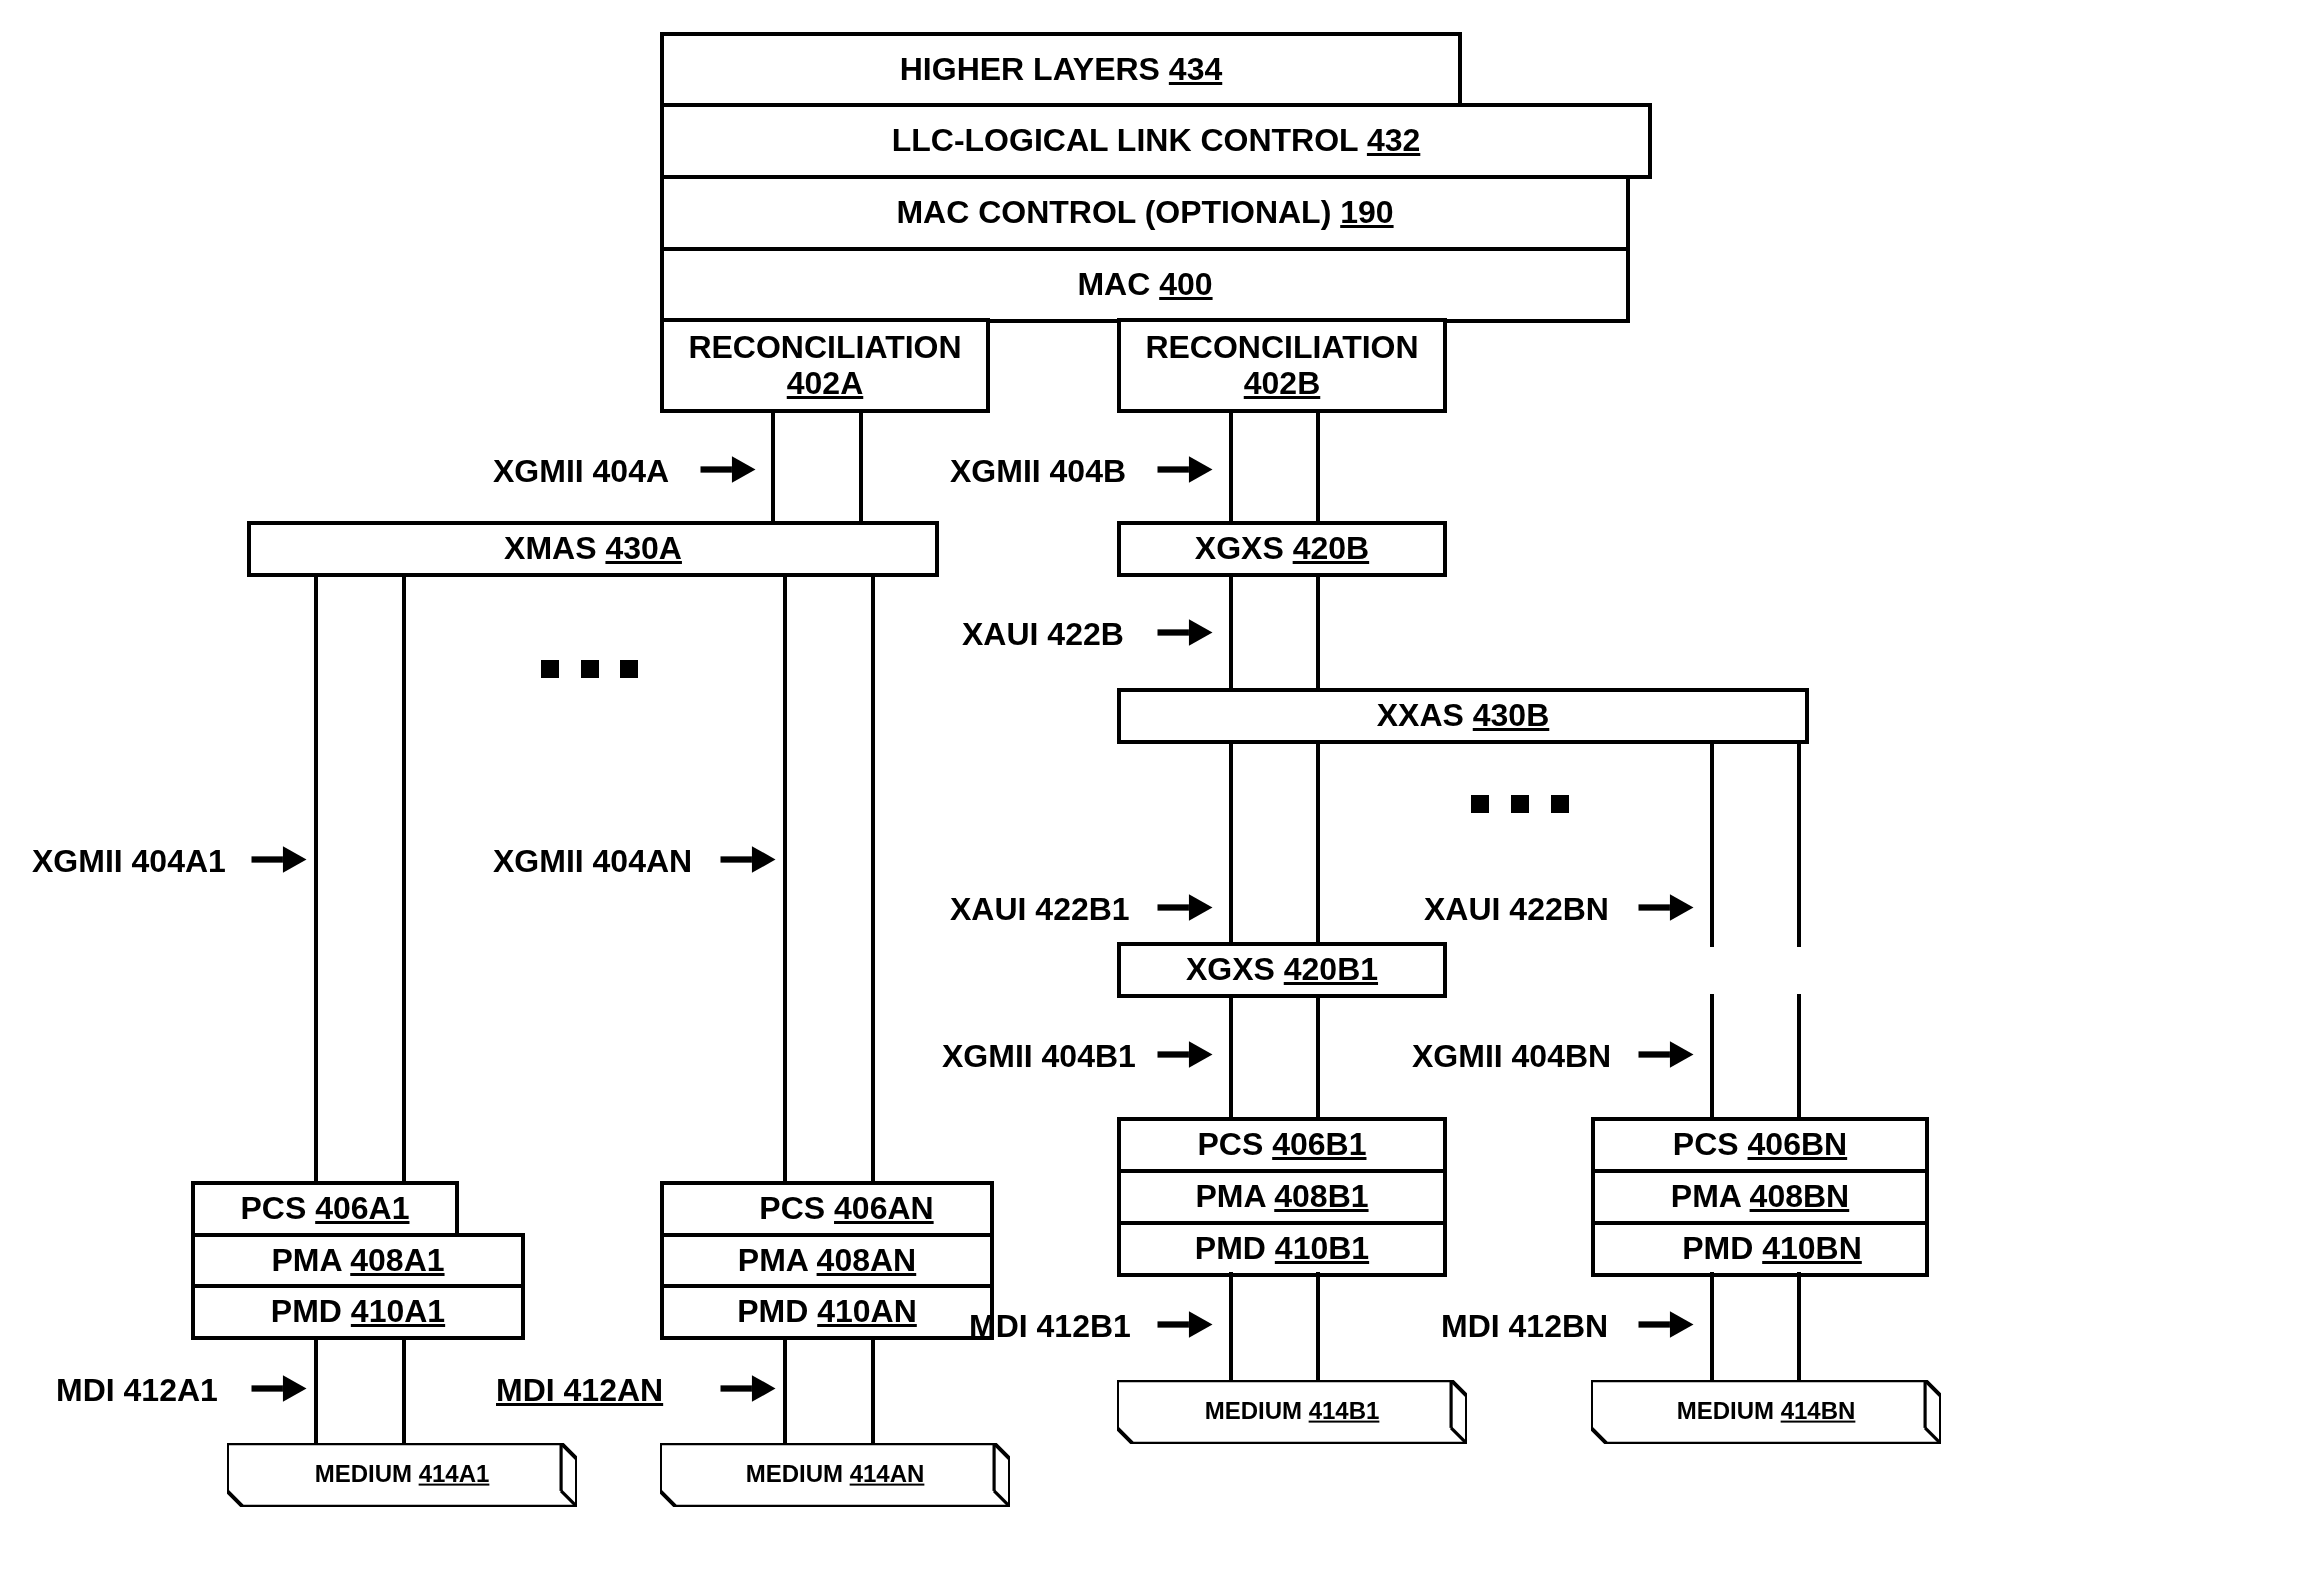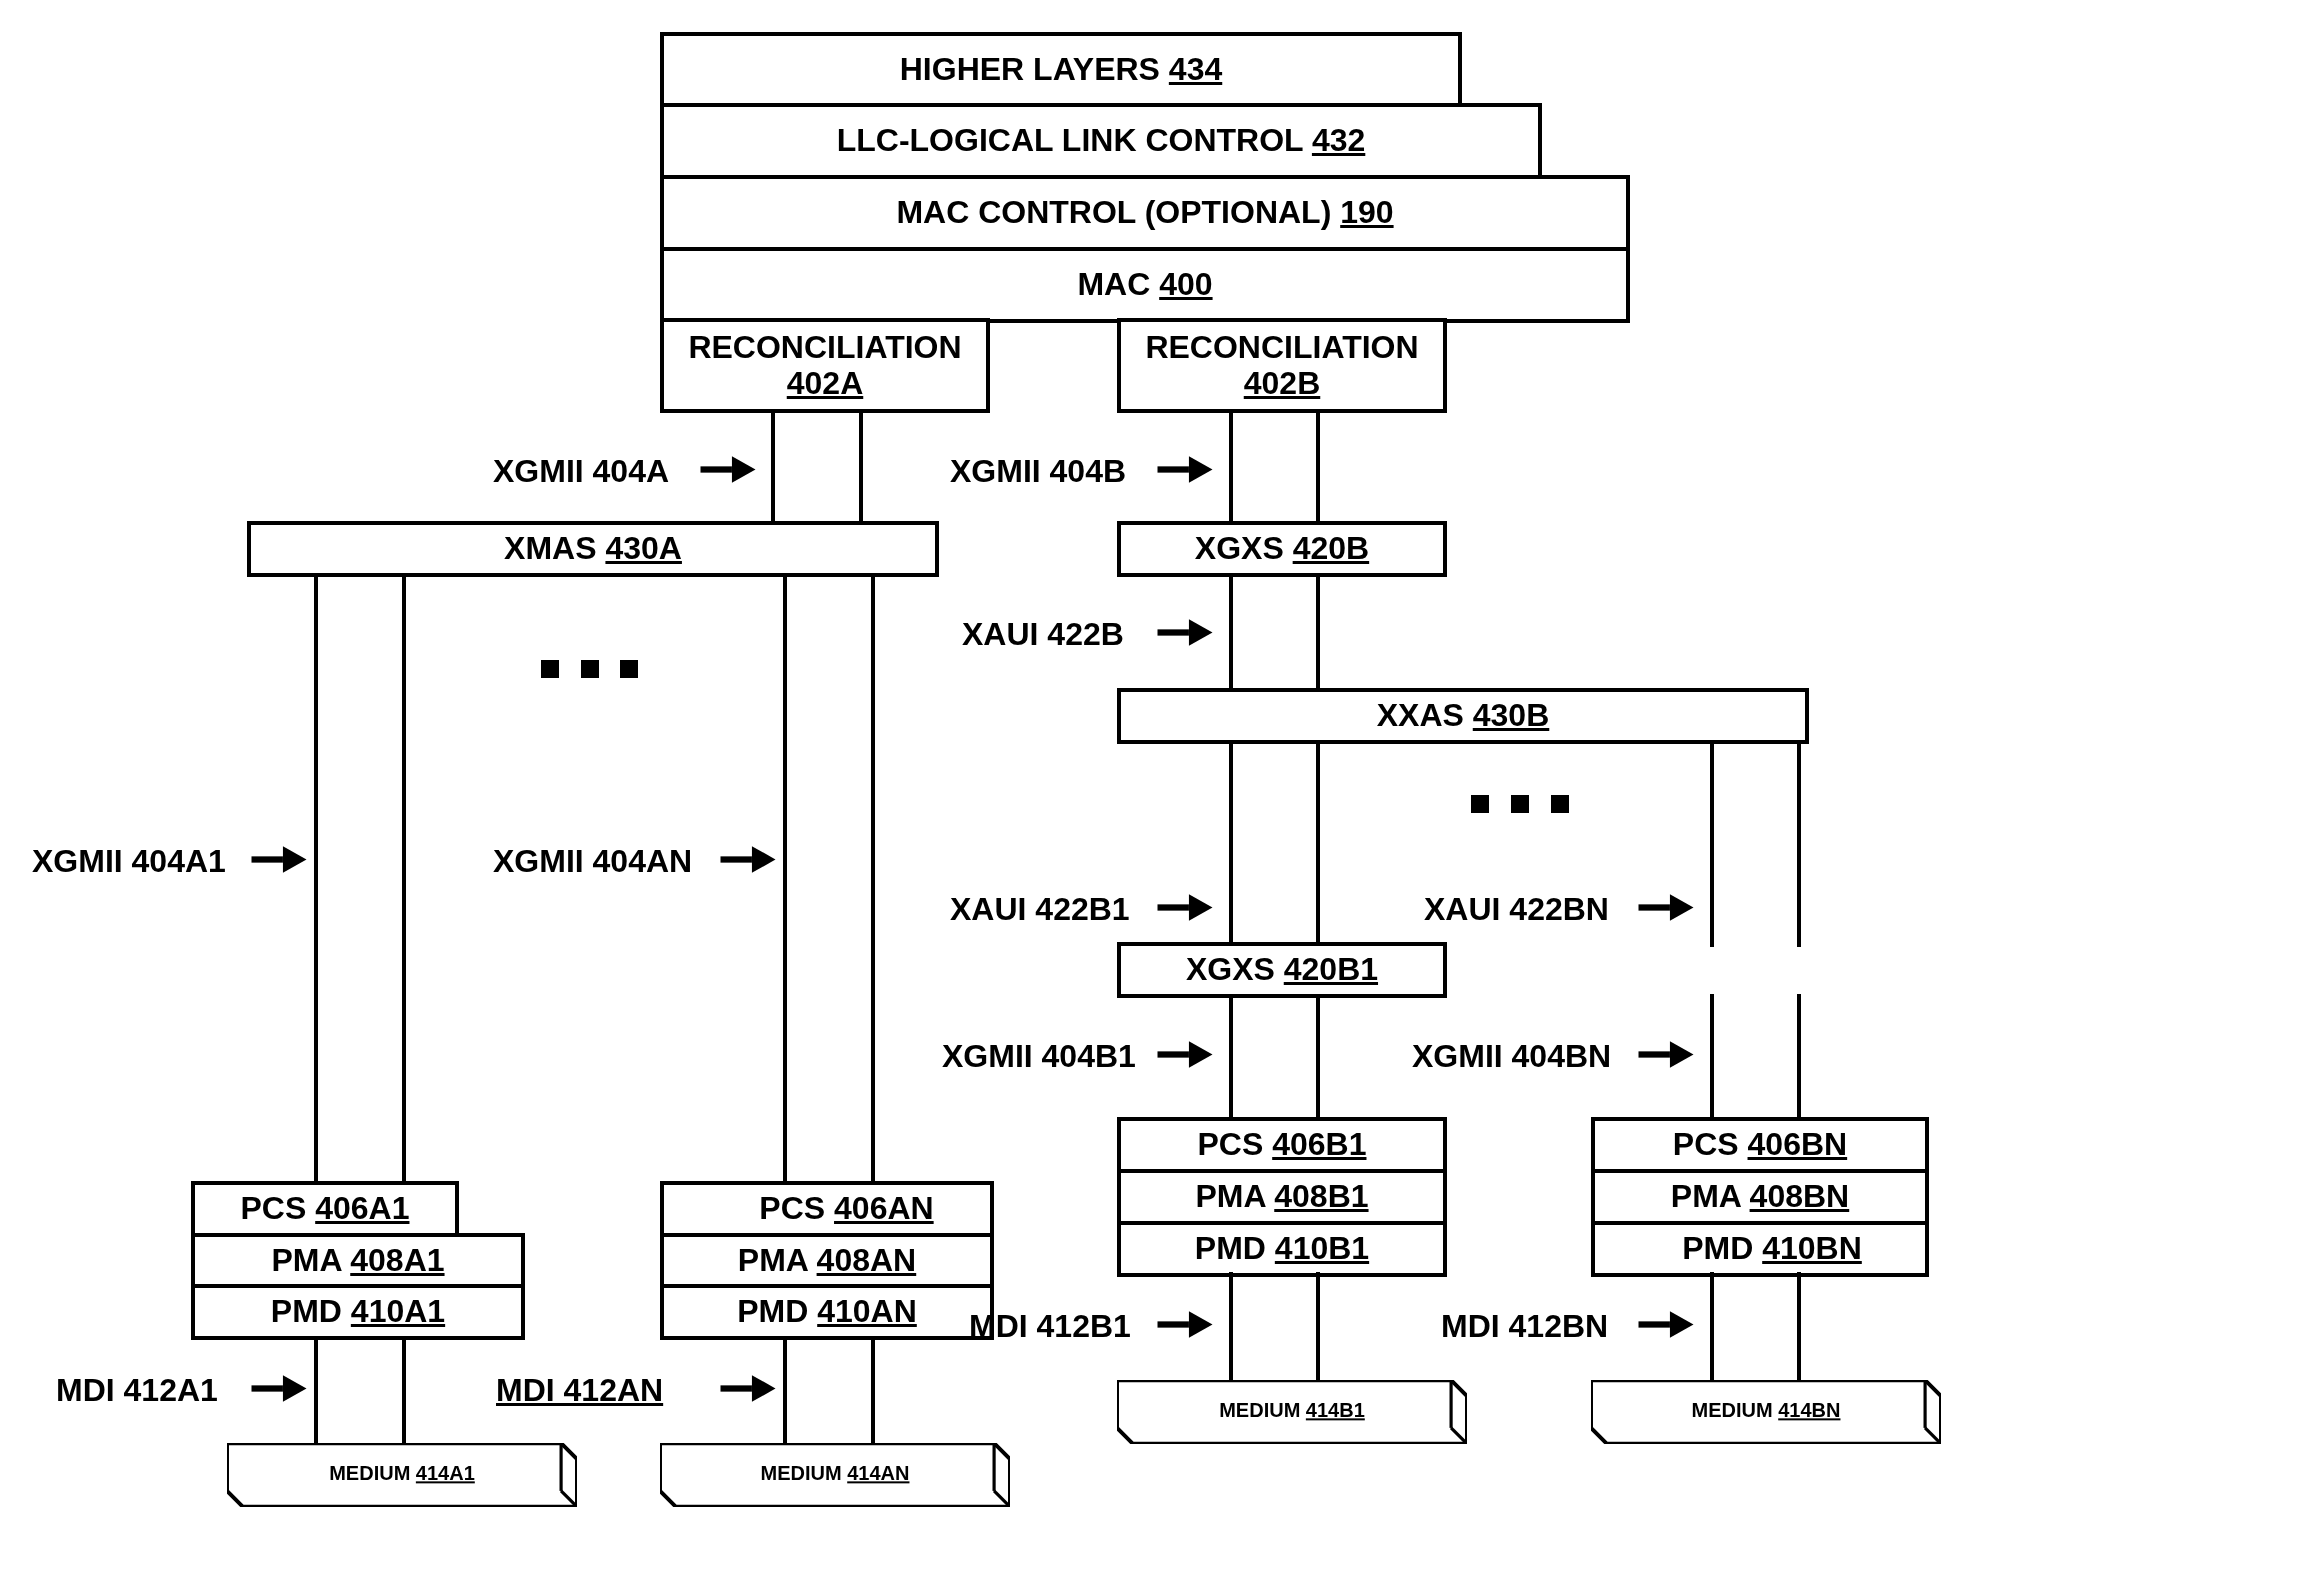"LLC-LOGICAL LINK CONTROL 432" div.box { width: 882px -> 992px }
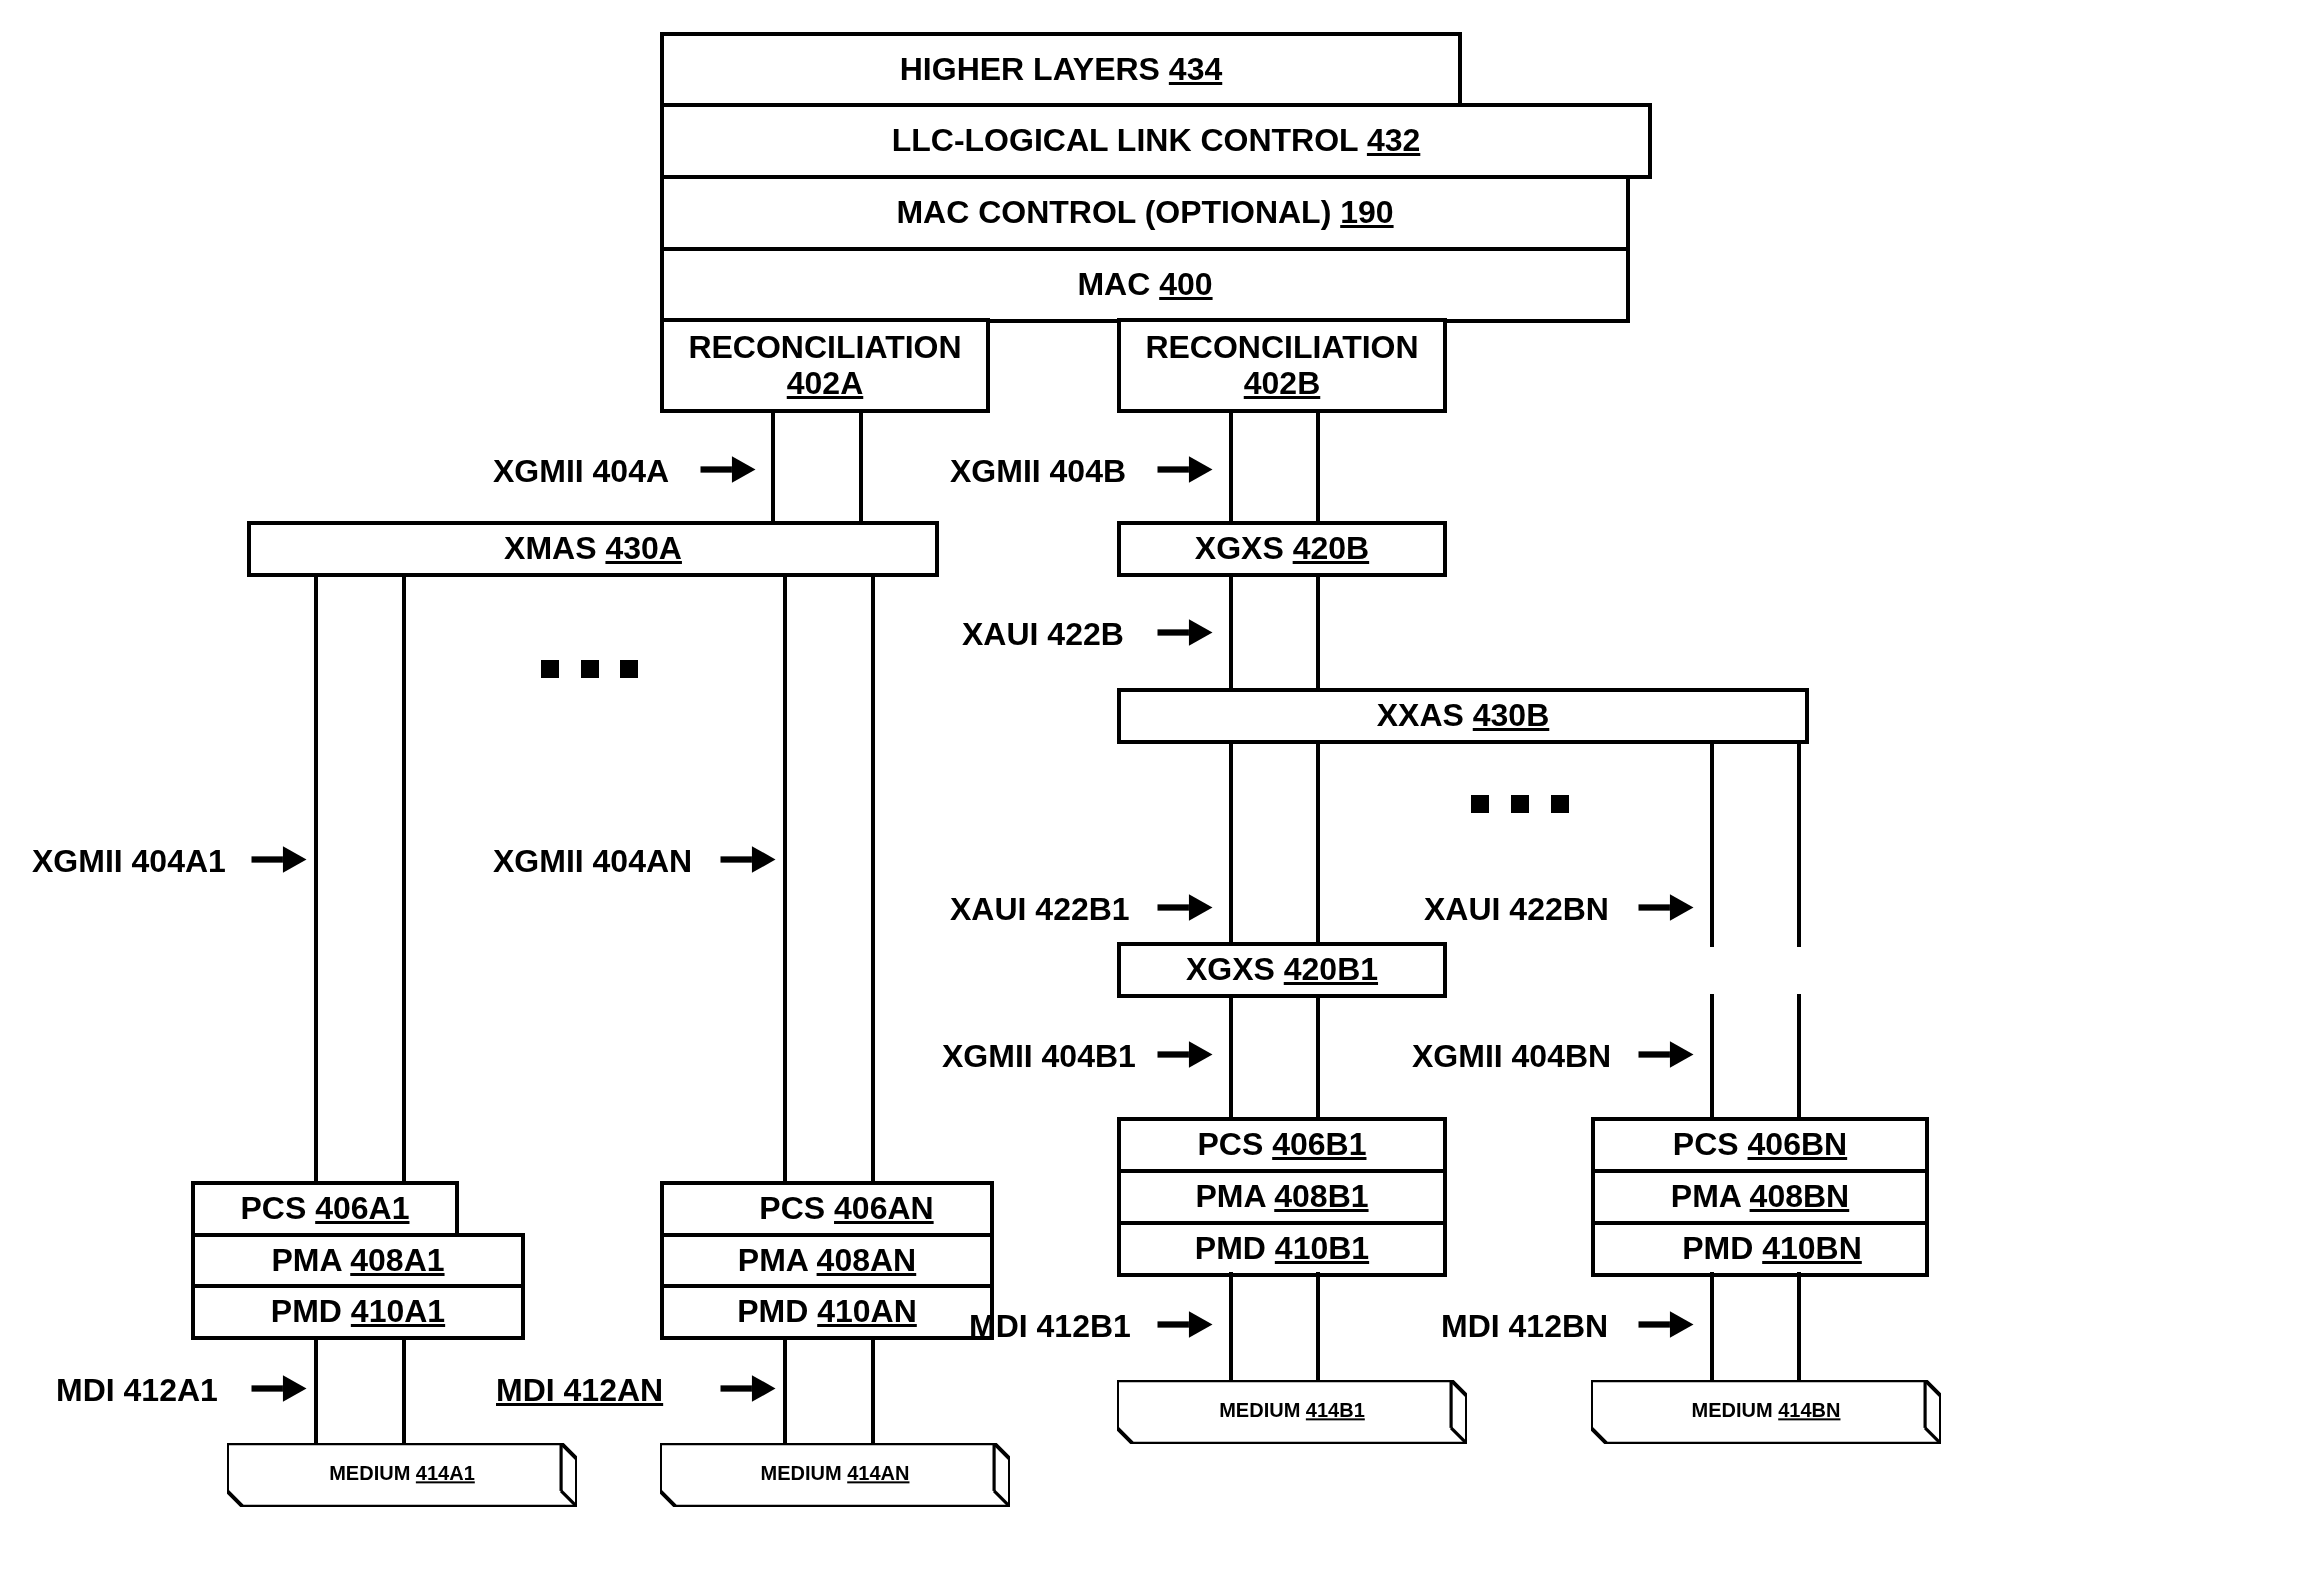"MEDIUM 414B1" .medium { font-size: 20px -> 24px }
